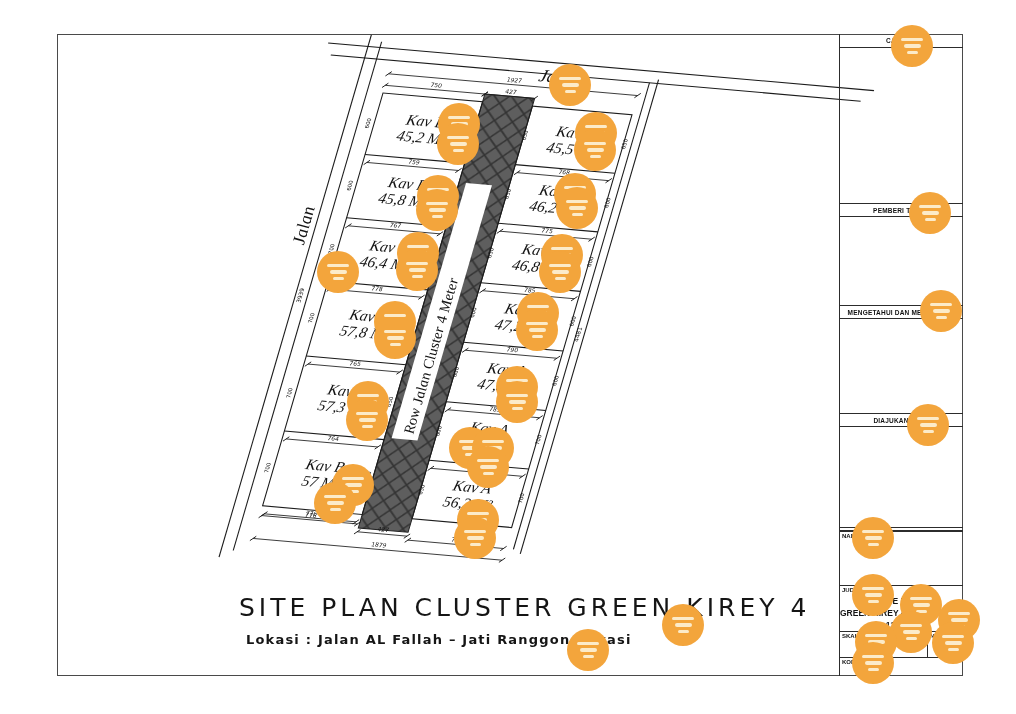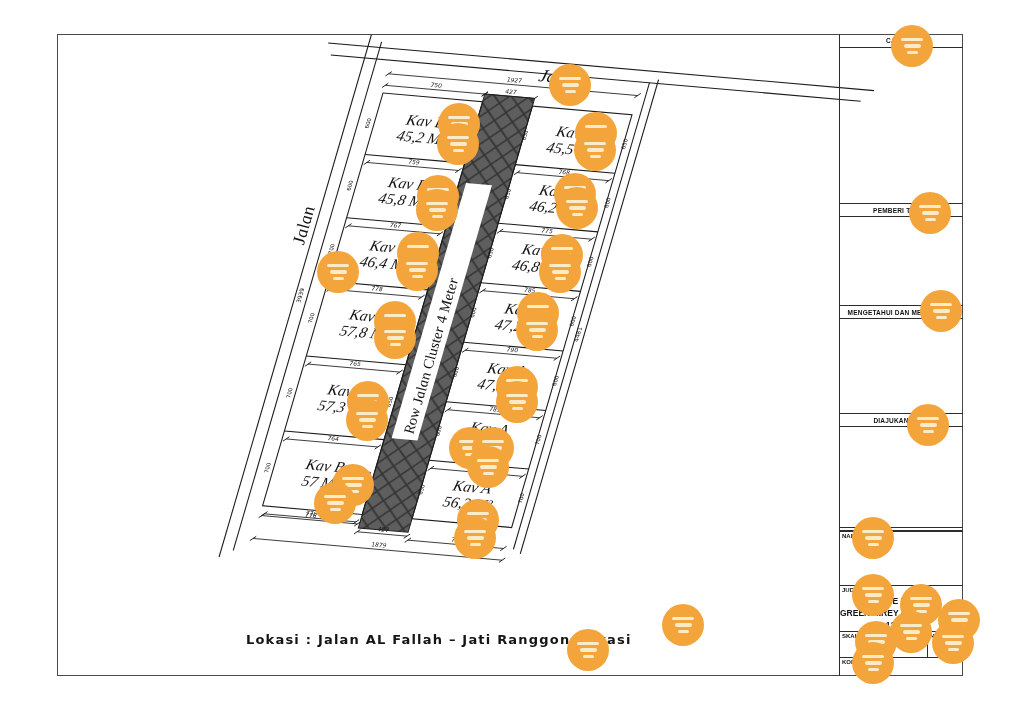"SITE PLAN CLUSTER GREEN KIREY" div { html: none -> <div>SITE PLAN CLUSTER GREEN KIREY 4</div> }
